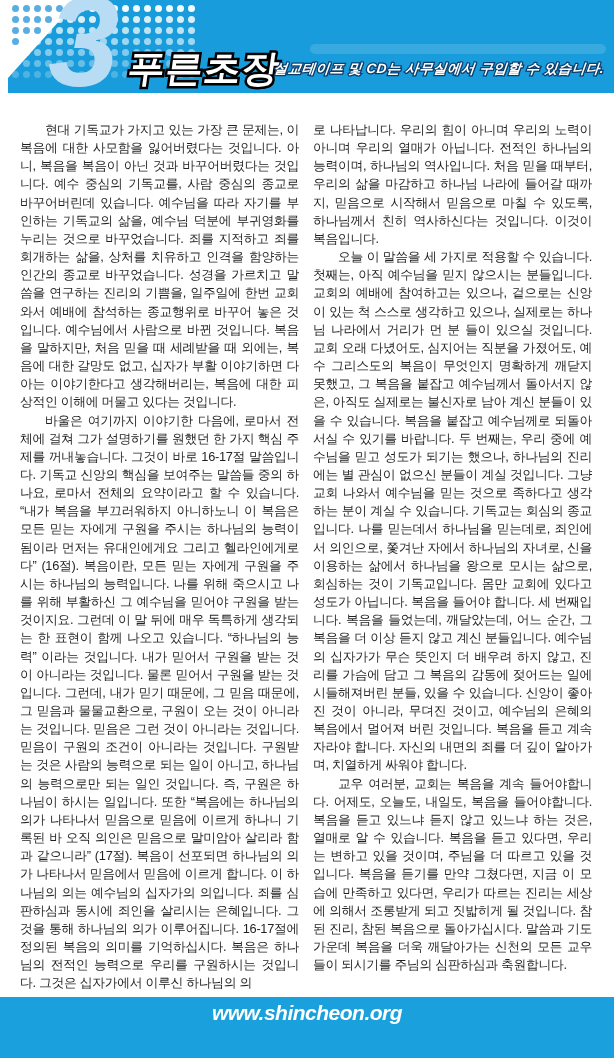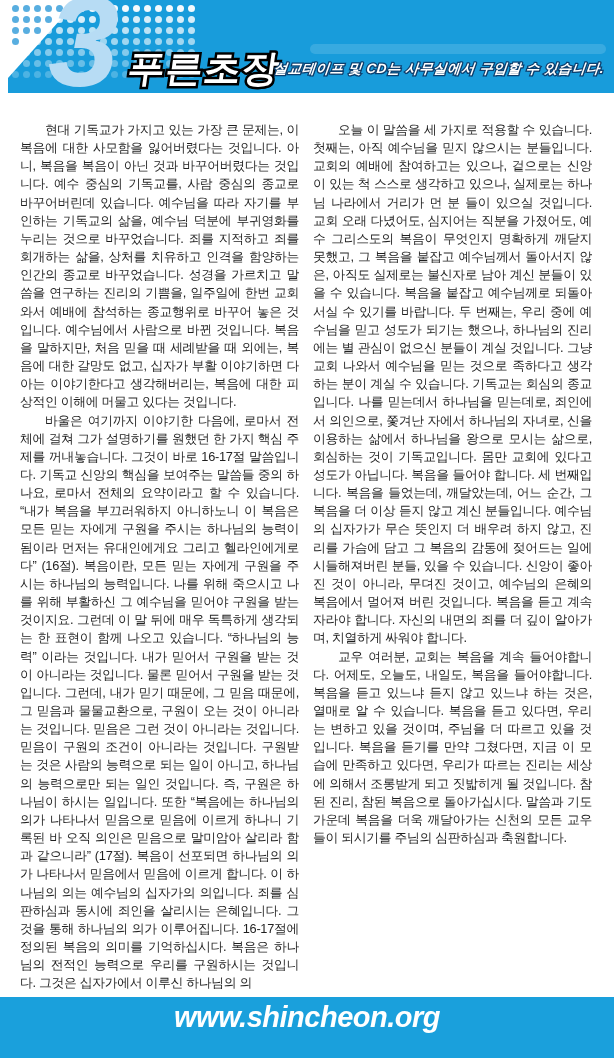"로 나타납니다. 우리의 힘이 아니며" p.para { html: none -> <p>로 나타납니다. 우리의 힘이 아니며 우리의 노력이 아니며 우리의 열매가 아닙니다. 전적인 하나님의 능력이며, 하나님의 역사입니다. 처음 믿을 때부터, 우리의 삶을 마감하고 하나님 나라에 들어갈 때까지, 믿음으로 시작해서 믿음으로 마칠 수 있도록, 하나님께서 친히 역사하신다는 것입니다. 이것이 복음입니다.</p> }
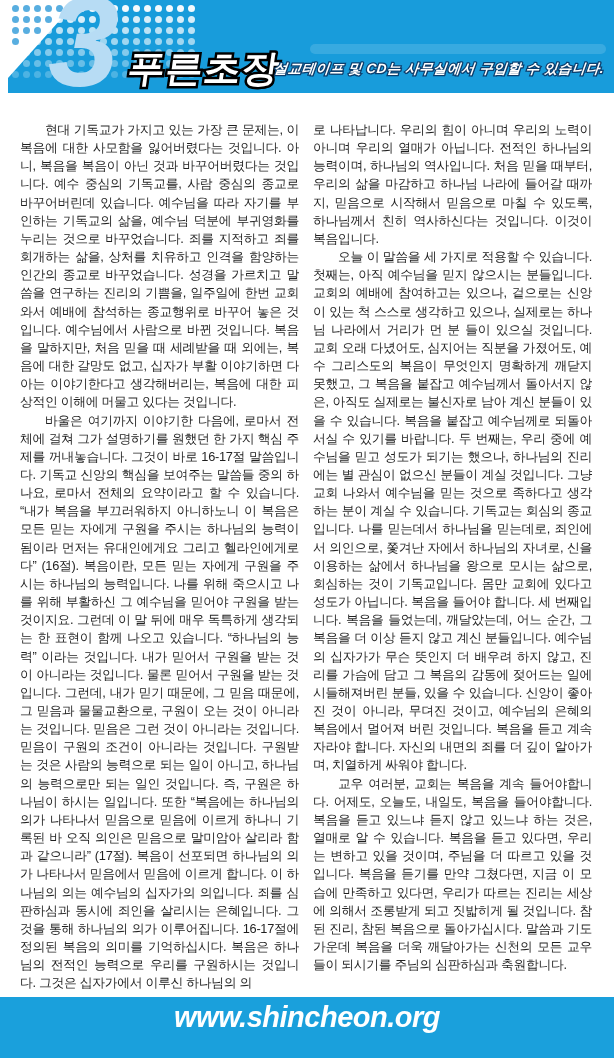"www.shincheon.org" .footer-url { font-size: 29px -> 21px }
